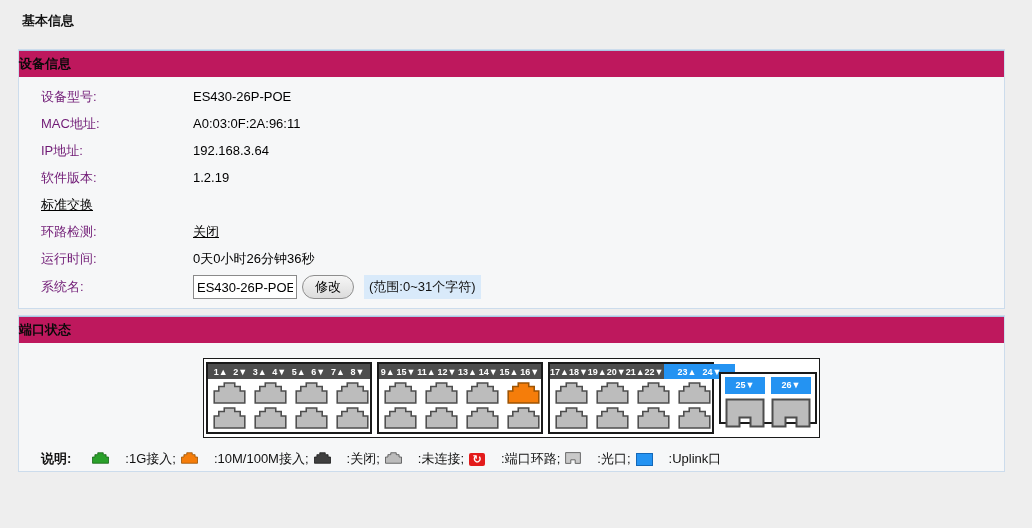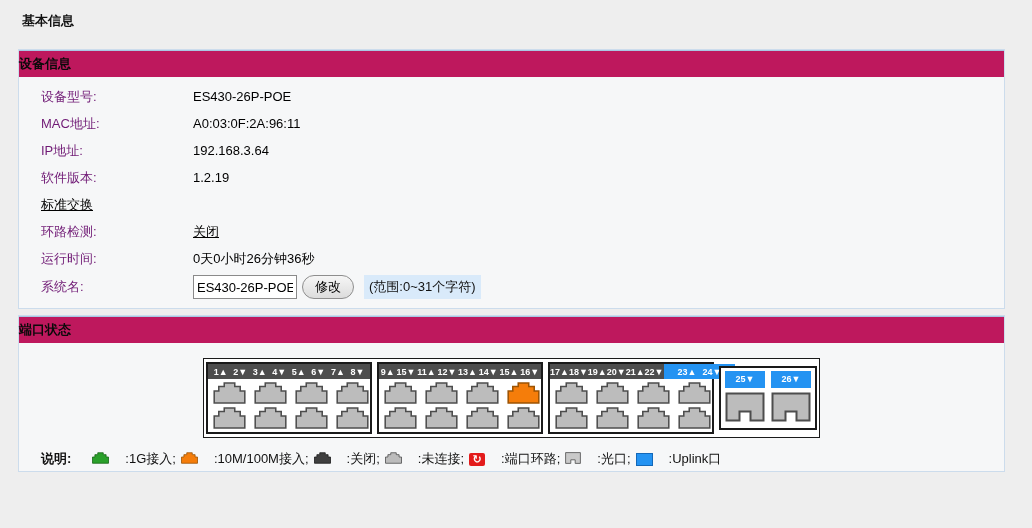"25▼" .sfpblk { height: 64px -> 52px }
